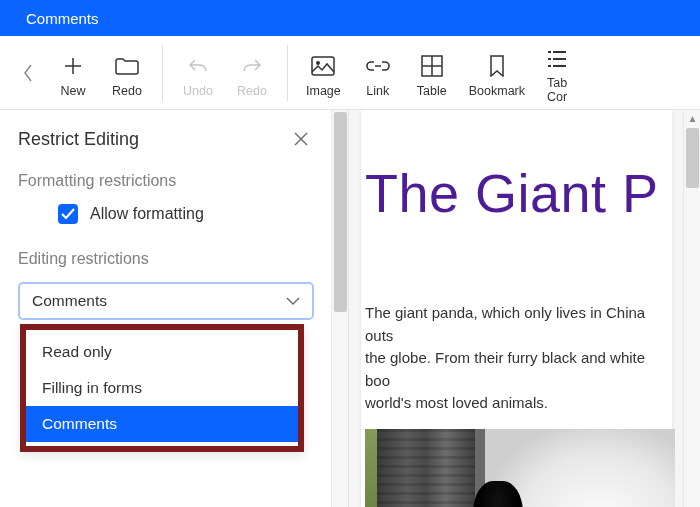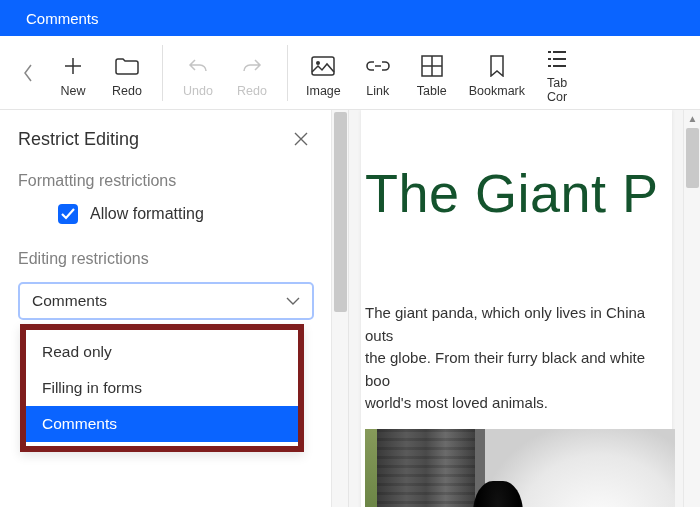"The Giant P" .doc-title { color: #14532d -> #4c1d95 }
